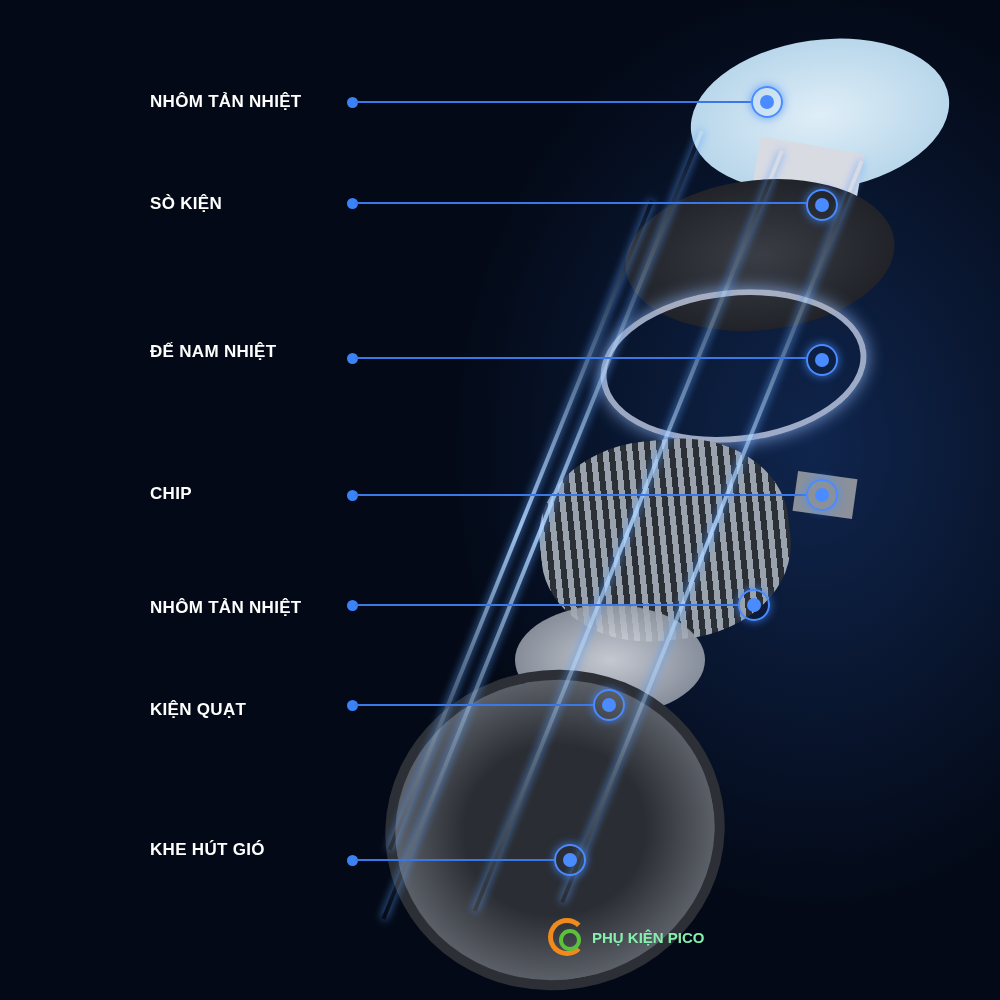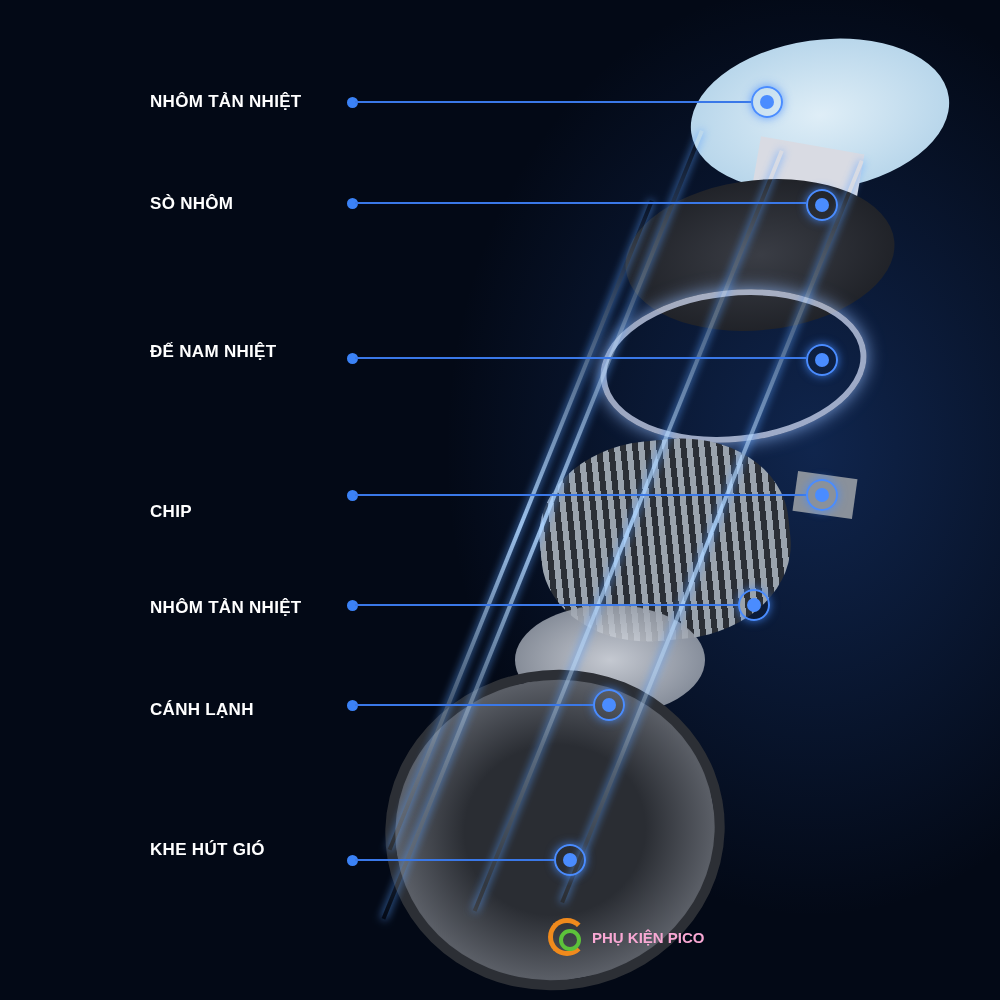"SÒ NHÔM" span.label { text: NHÔM -> KIỆN }
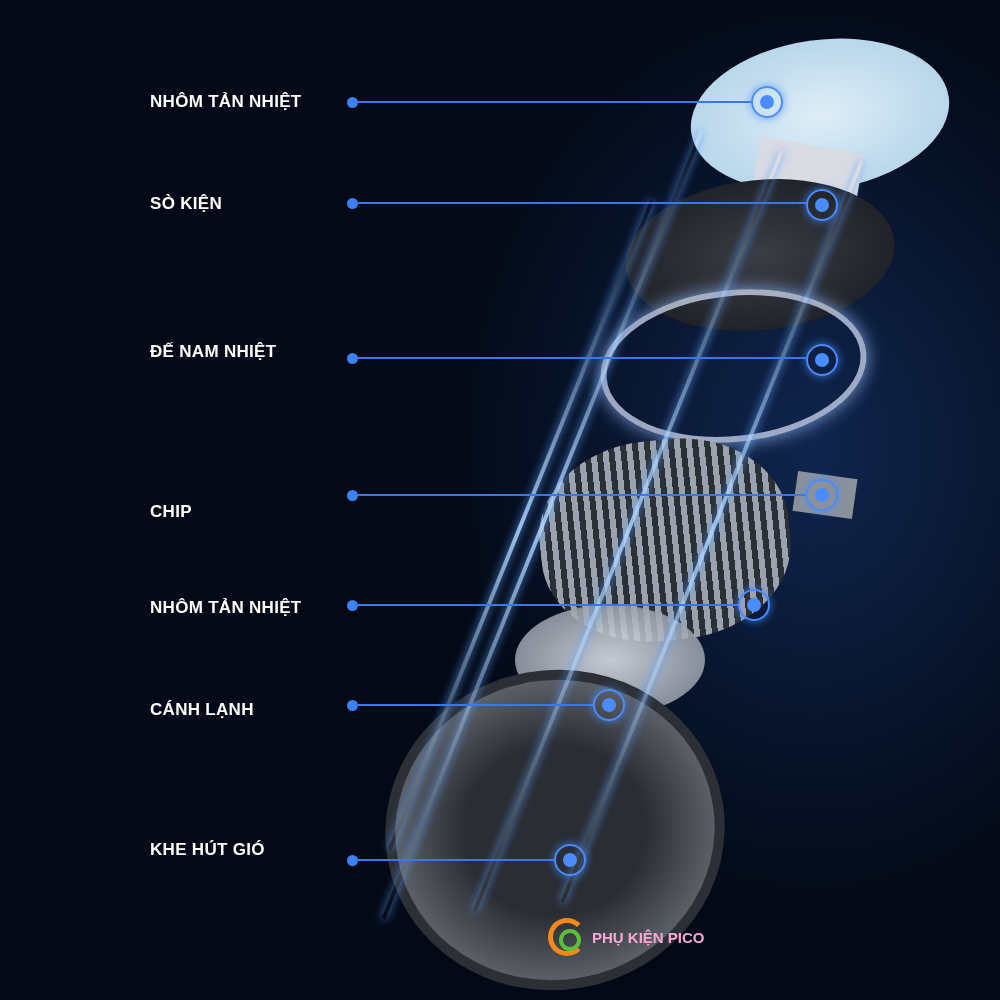"CHIP" span.label { top: 502px -> 484px }
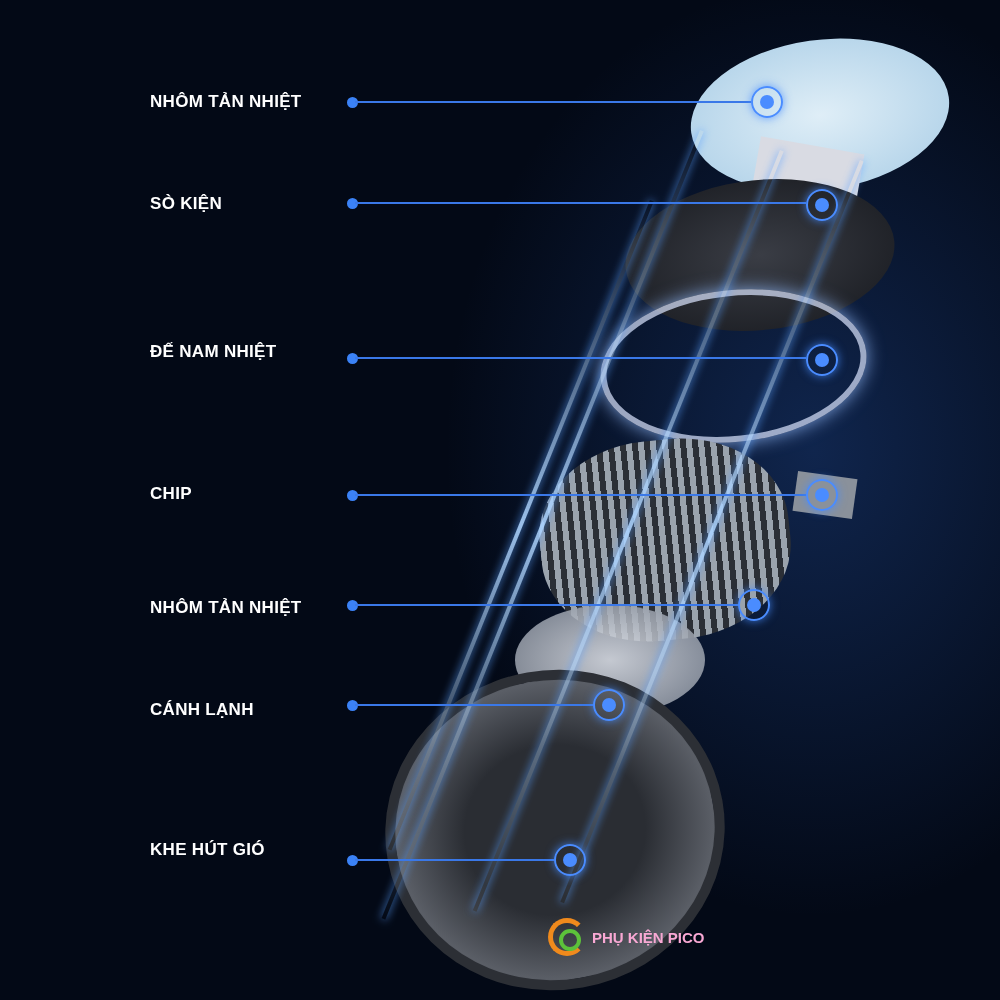"CÁNH LẠNH" span.label { text: CÁNH LẠNH -> KIỆN QUẠT }
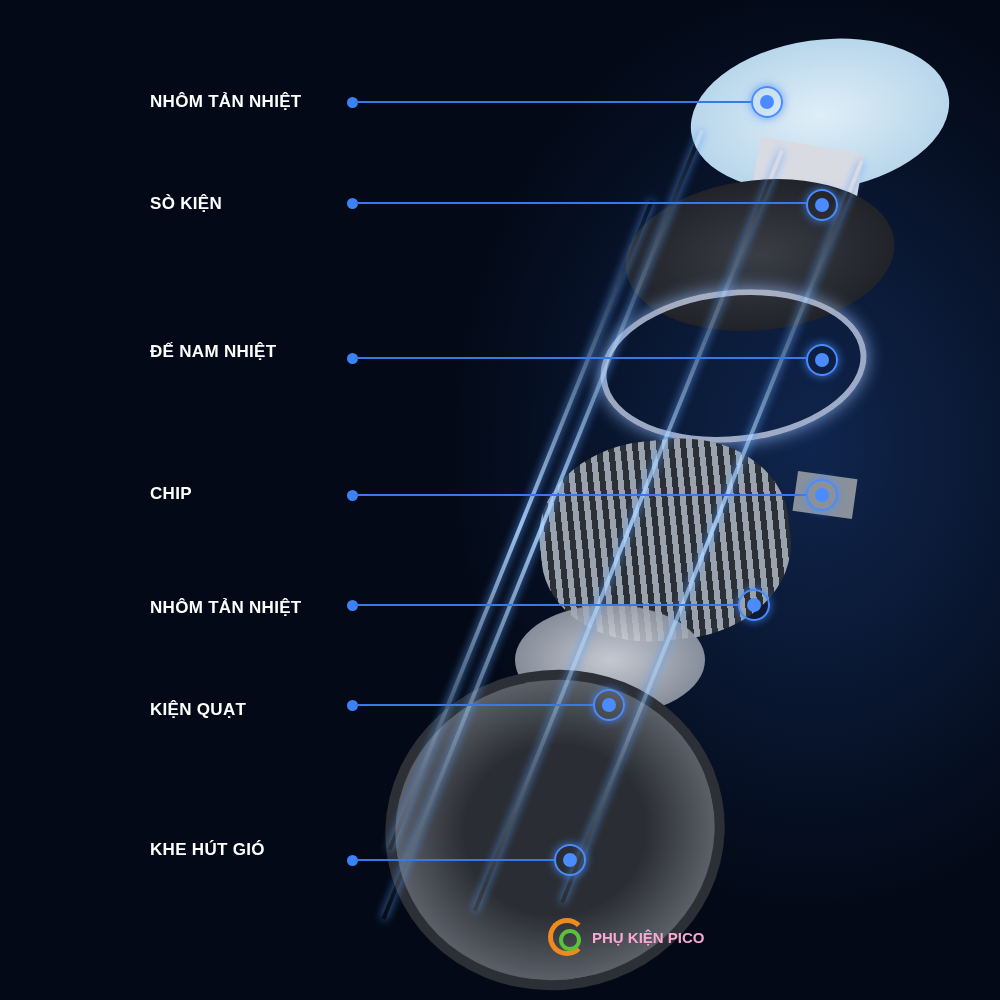"PHỤ KIỆN PICO" .logo-text { color: #f9a8d4 -> #86efac }
